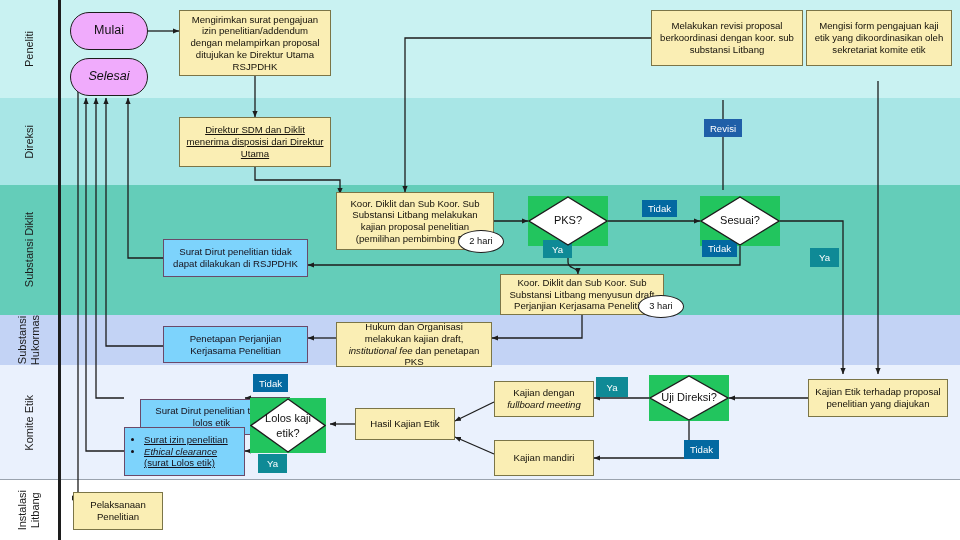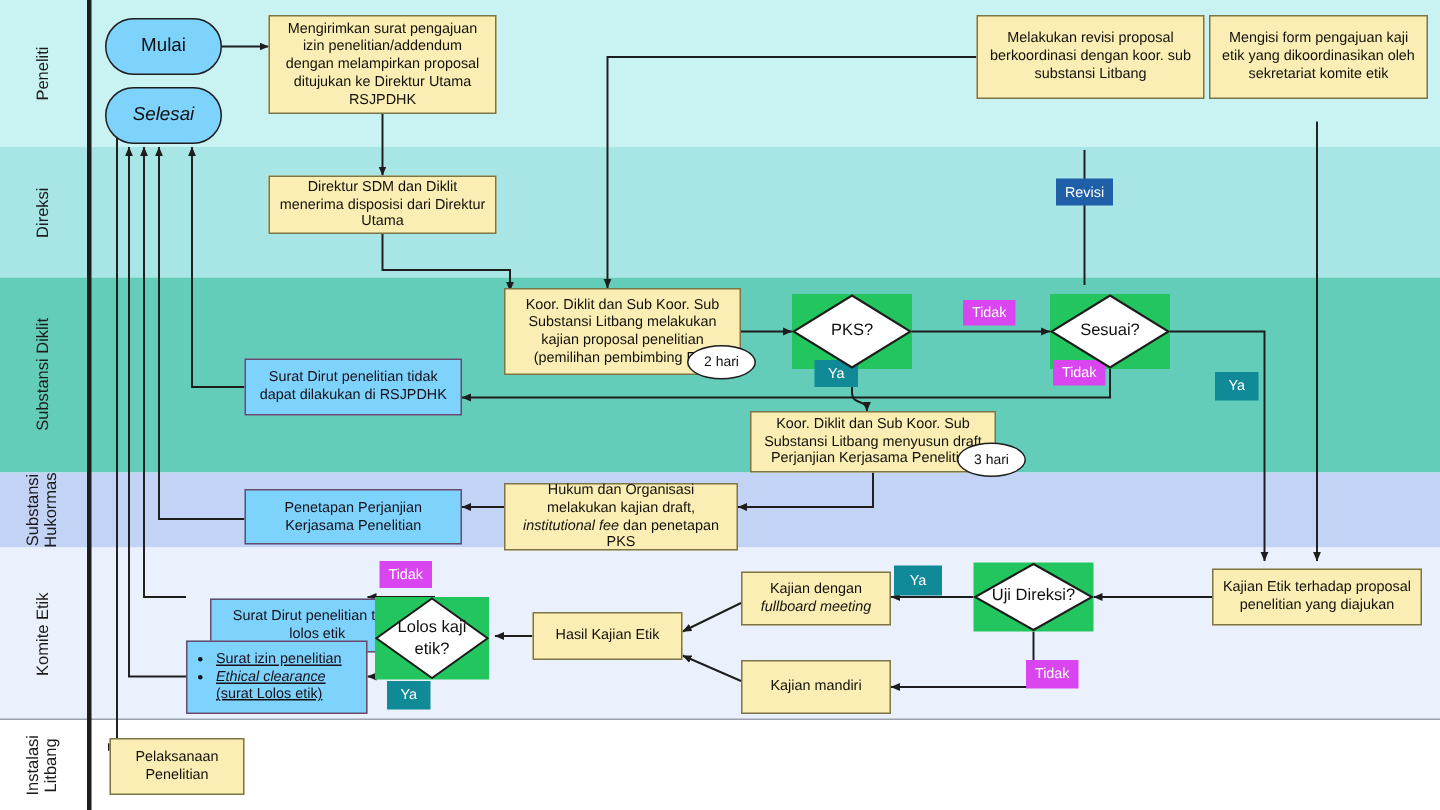"Mulai" .term { background: #7dd3fc -> #f0abfc }
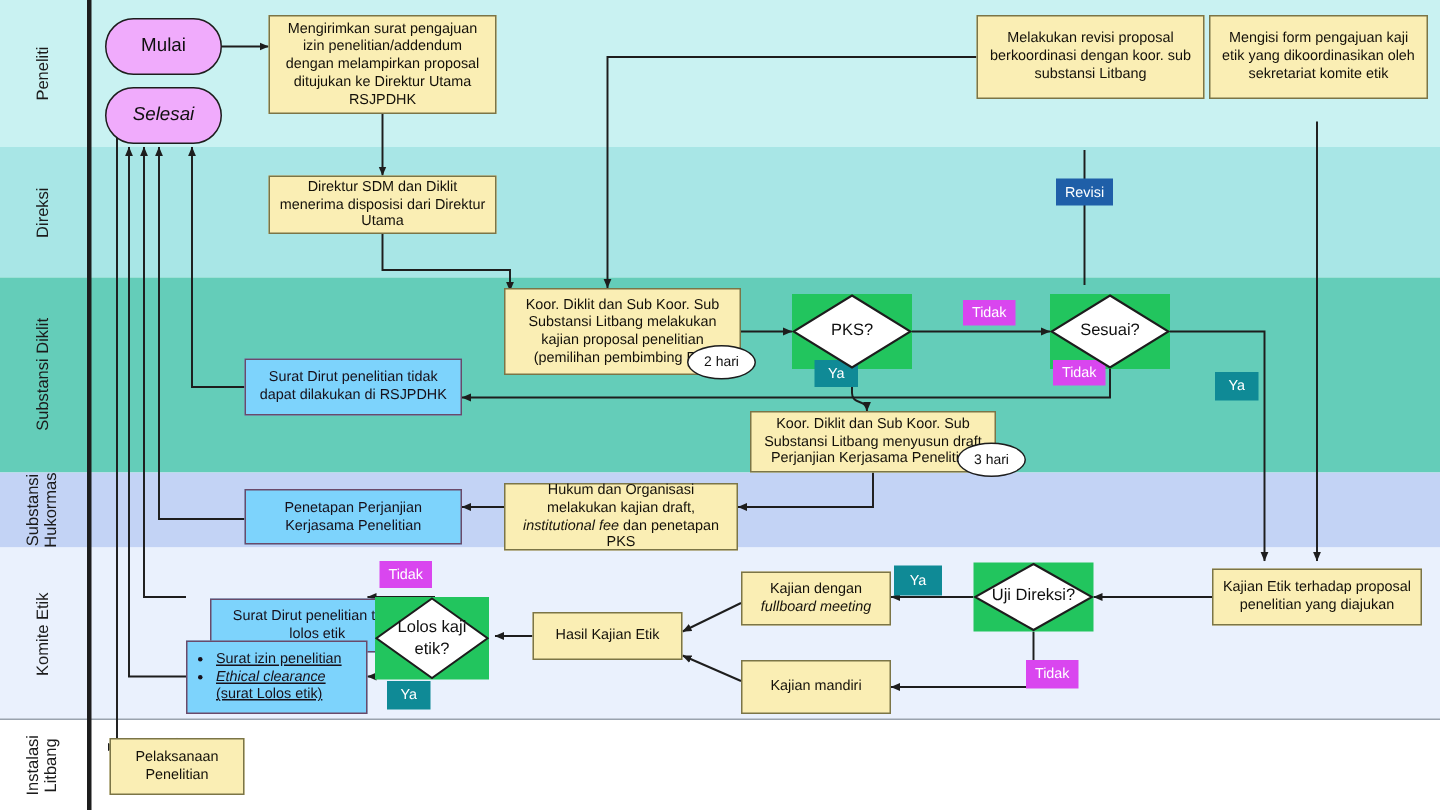"Direktur SDM dan Diklit menerima" div.node { height: 39px -> 50px; text-decoration: none -> underline }
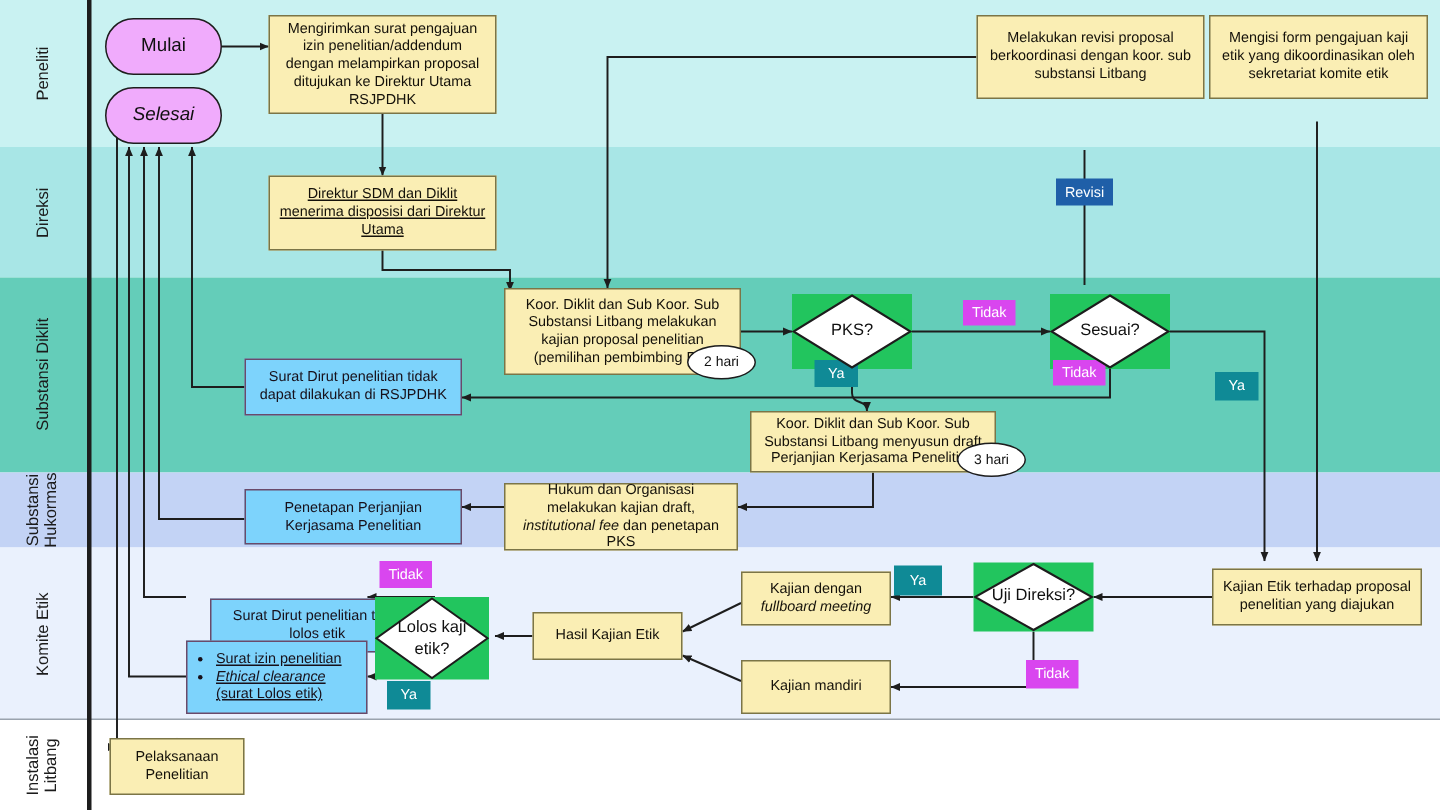"Tidak" .lbl-no { background: #d946ef -> #0369a1 }
